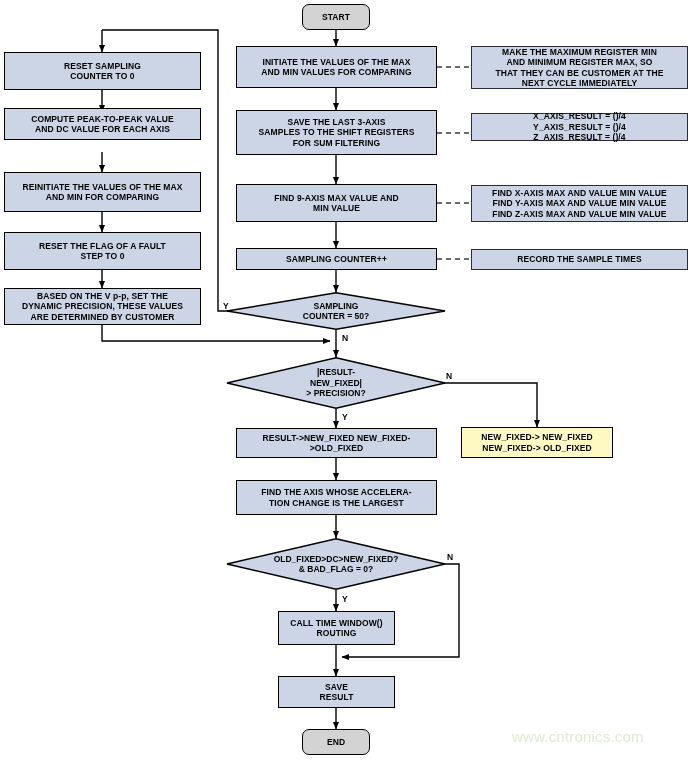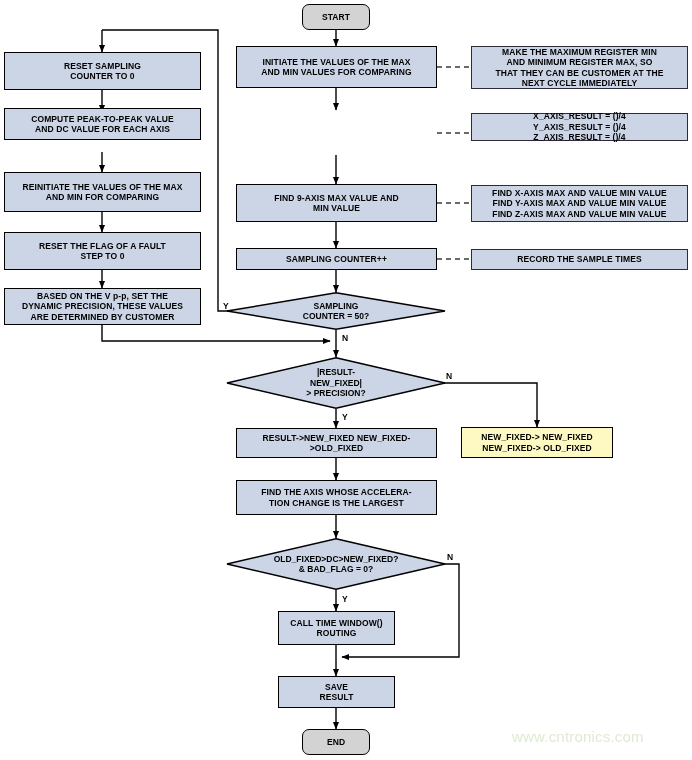"SAVE THE LAST 3-AXIS" div.node { html: none -> <div>SAVE THE LAST 3-AXIS SAMPLES TO THE SHIFT REGISTERS FOR SUM FILTERING</div> }
